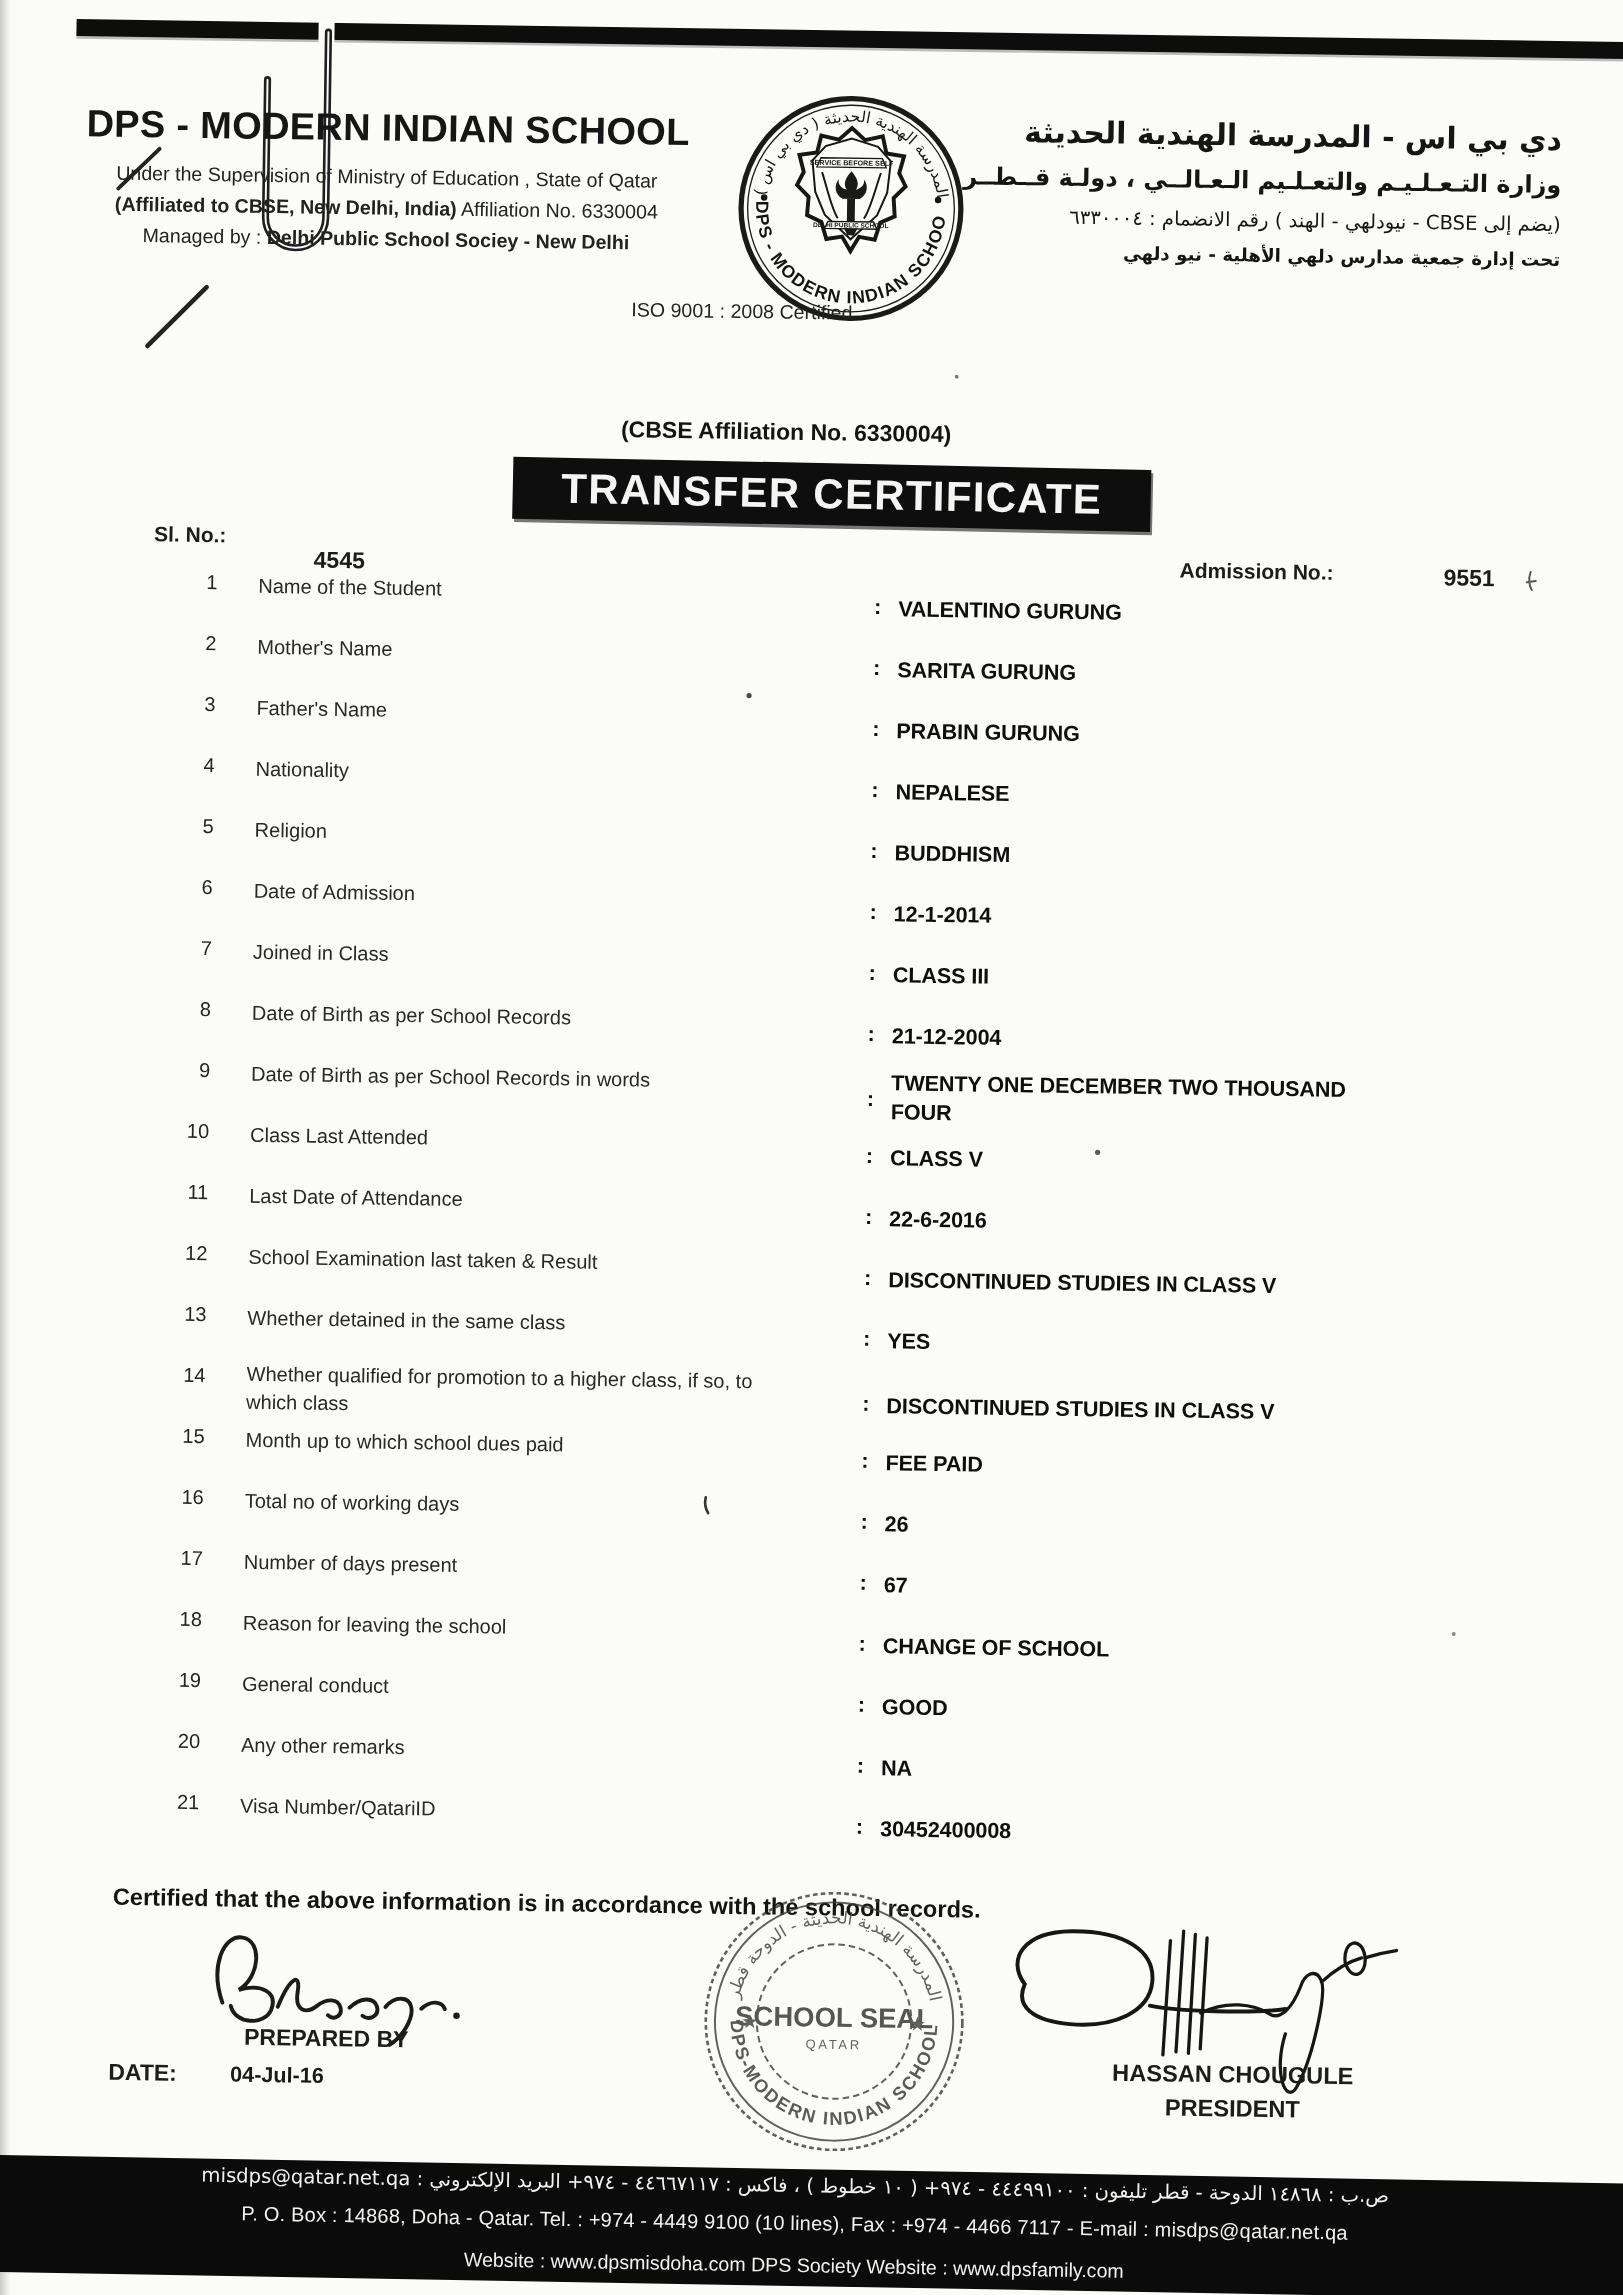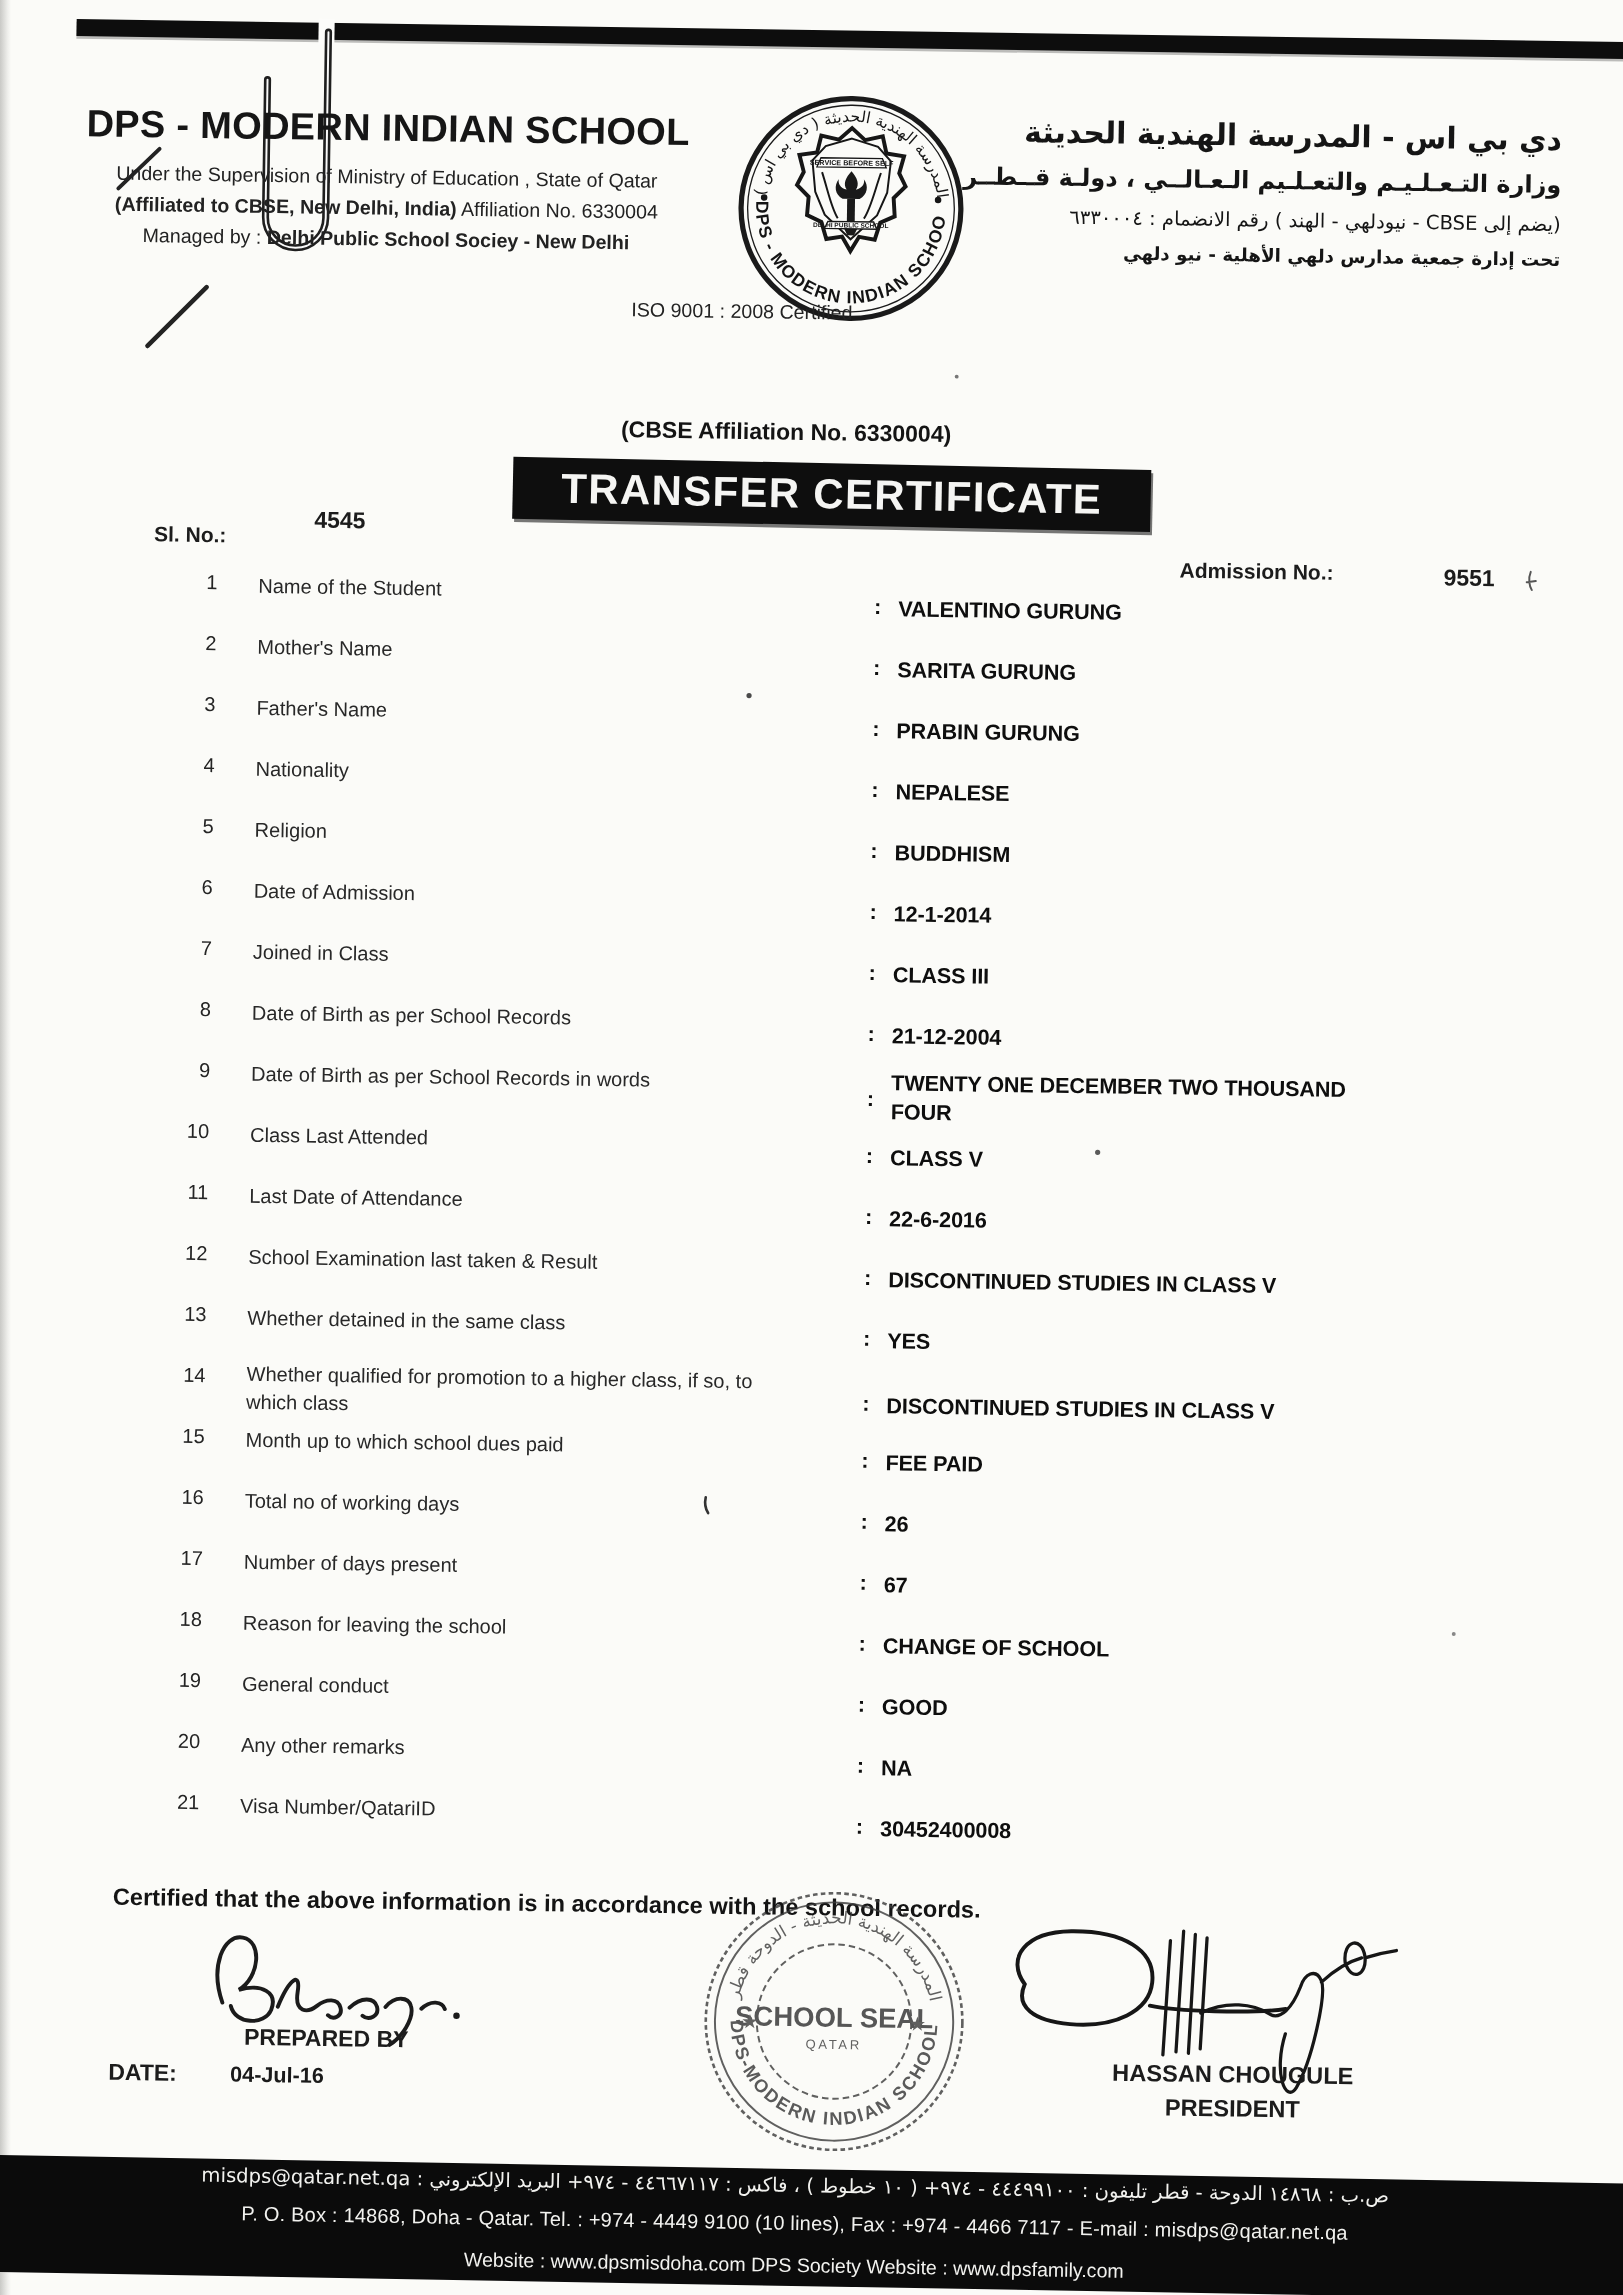"4545" .slno-value { top: 506px -> 546px }
